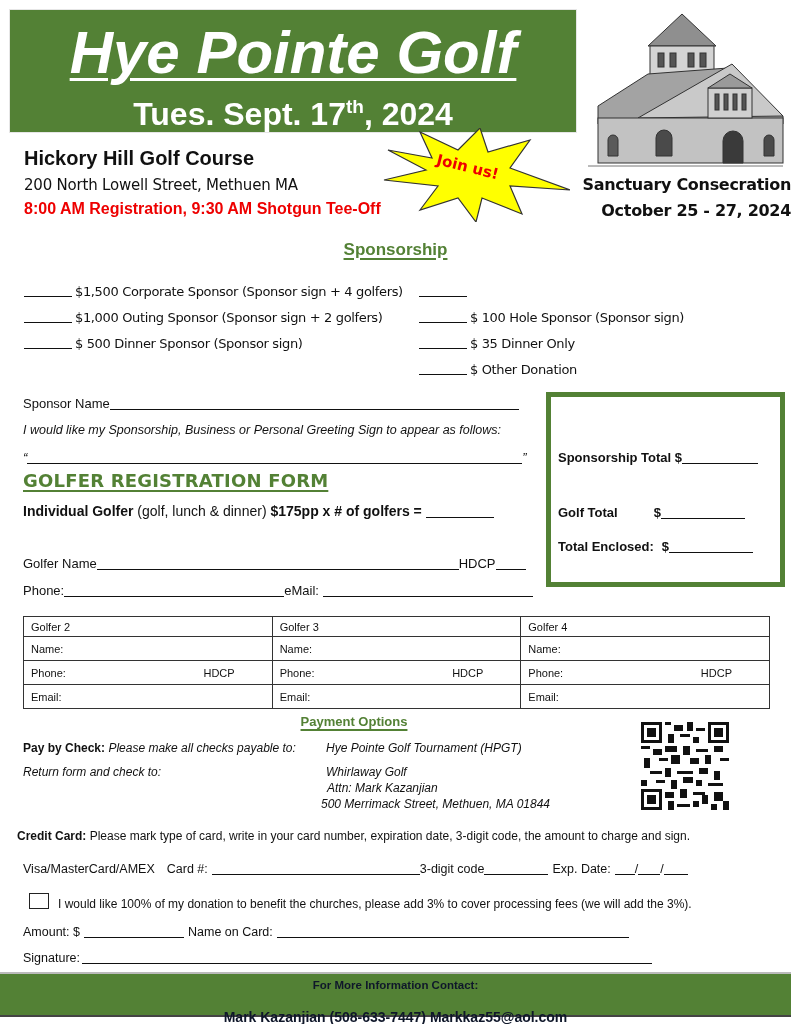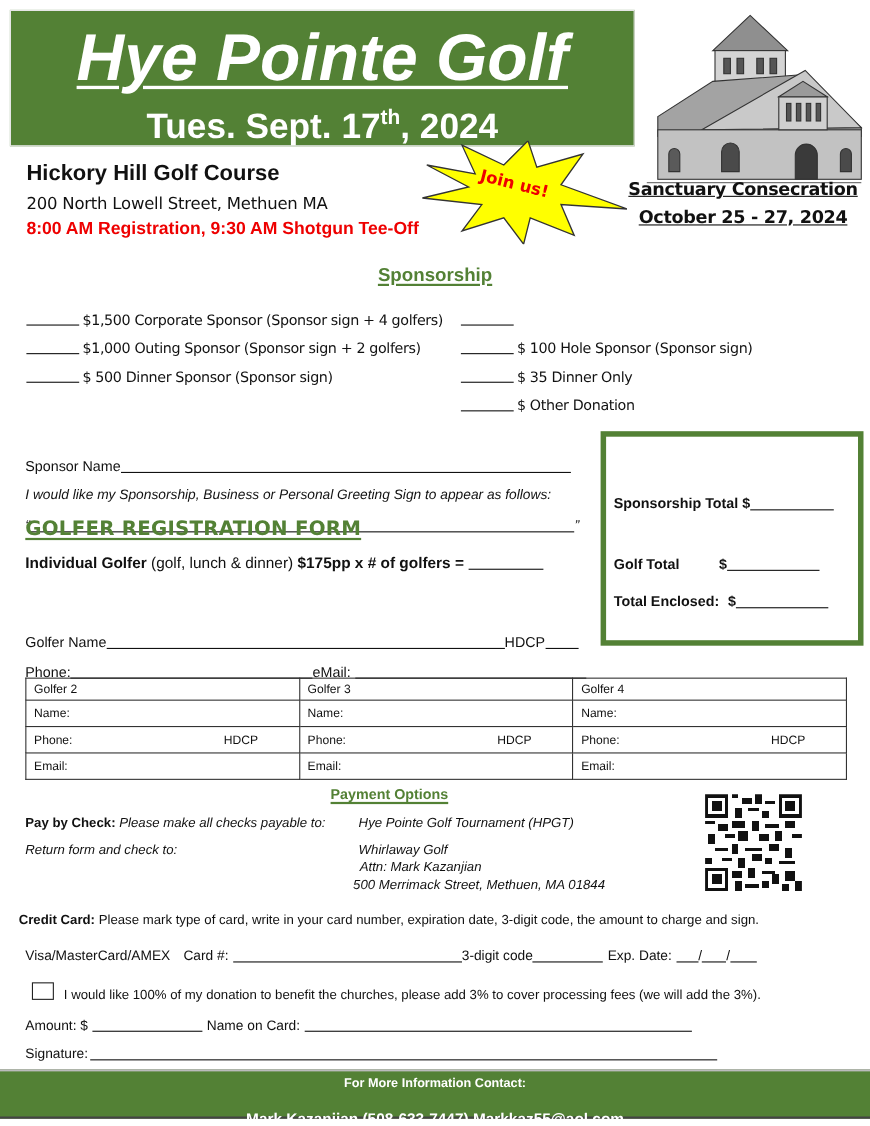"Sanctuary Consecration" .consecration { text-align: center -> right; text-decoration: underline -> none; top: 159px -> 172px }
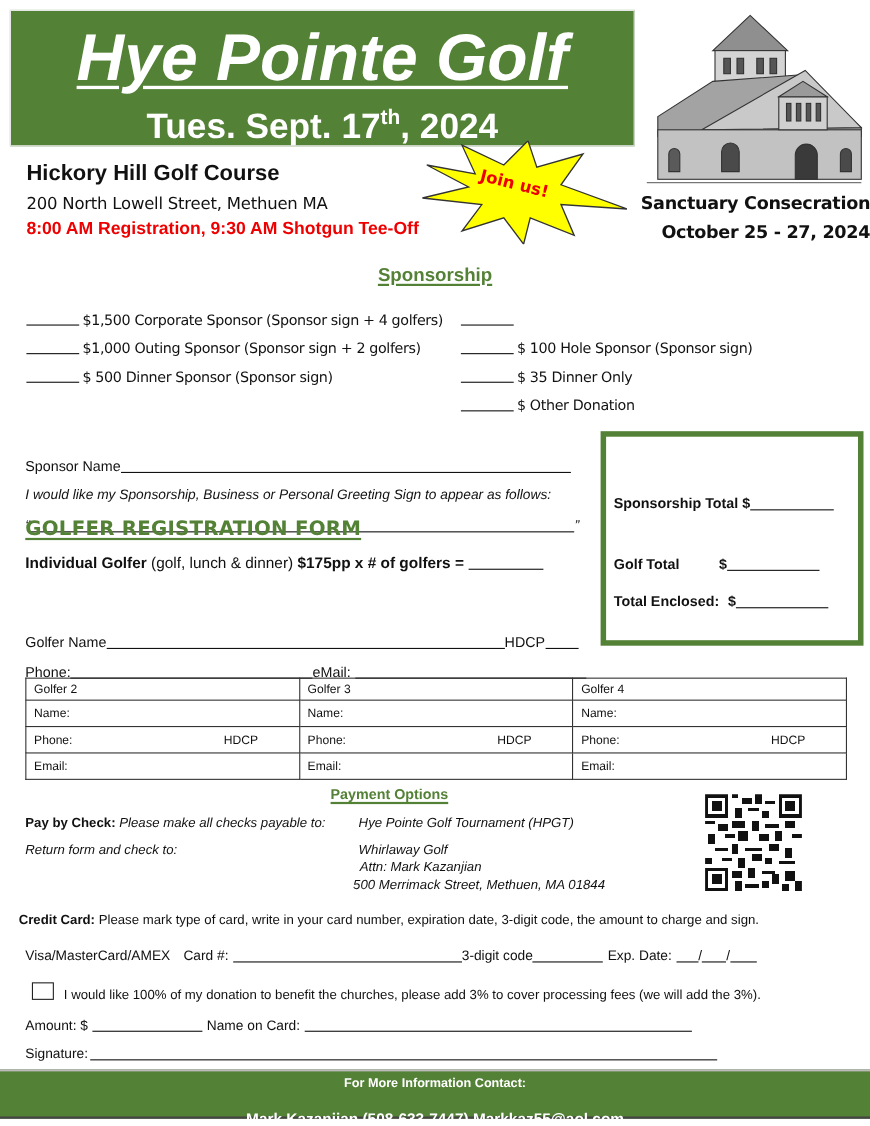"Sponsor Name" .line-label { margin-top: 20px -> none }
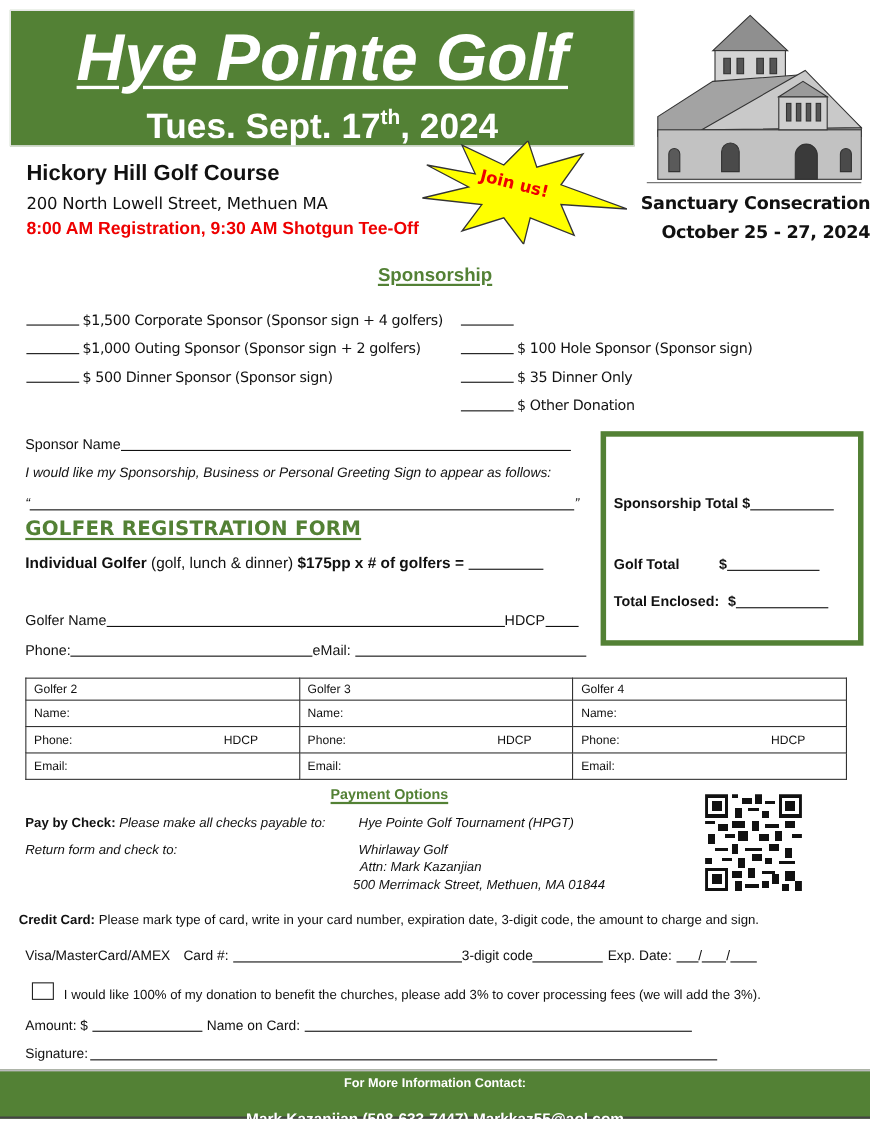"For More Information Contact:" .footer { color: #ffffff -> #0f172a }
